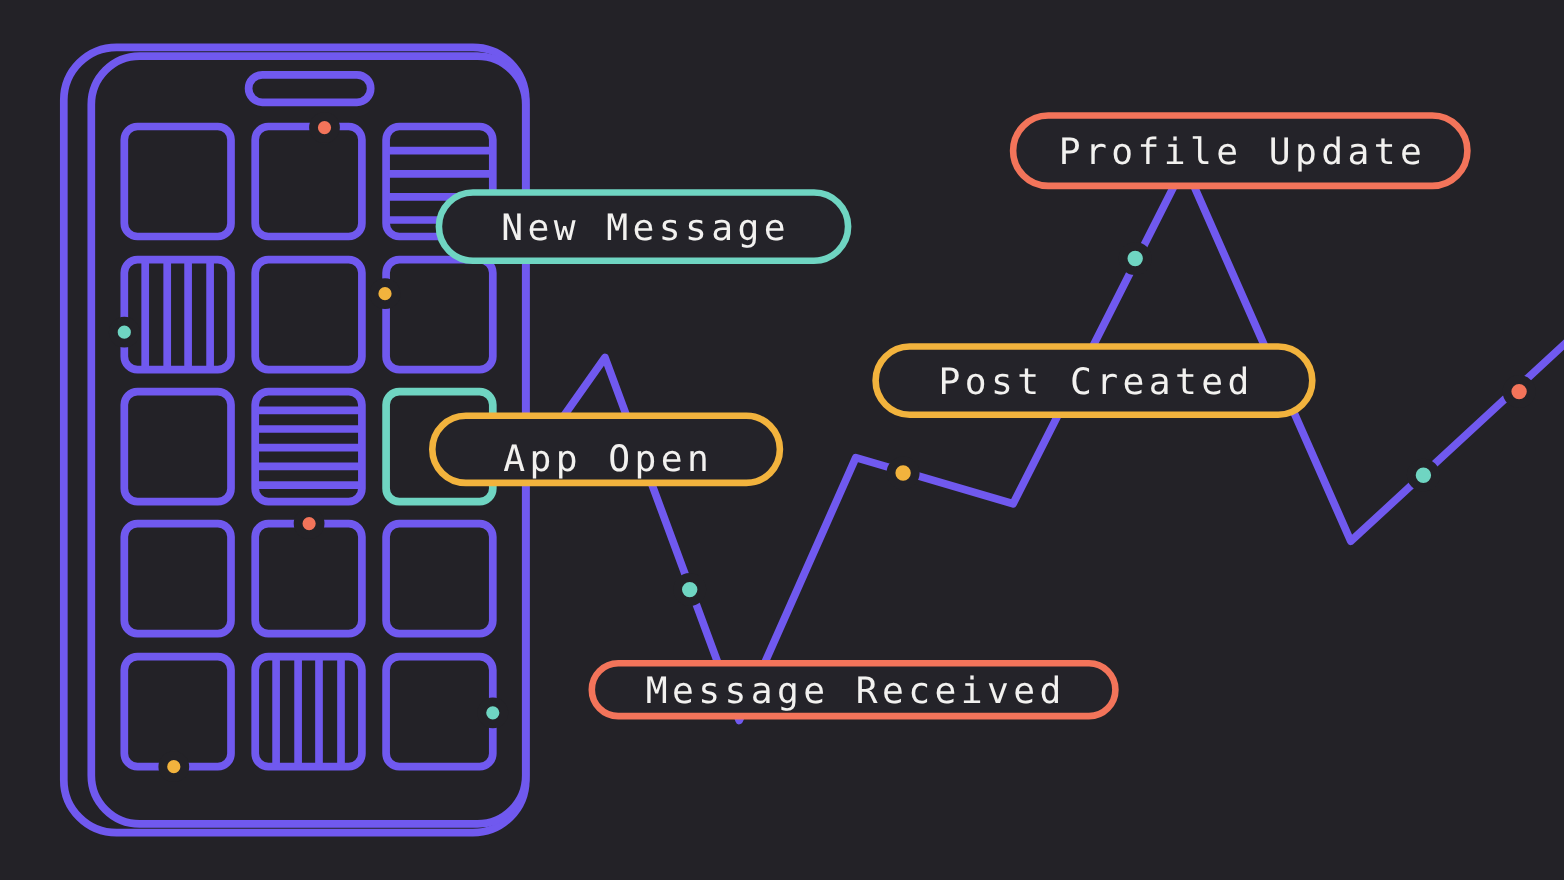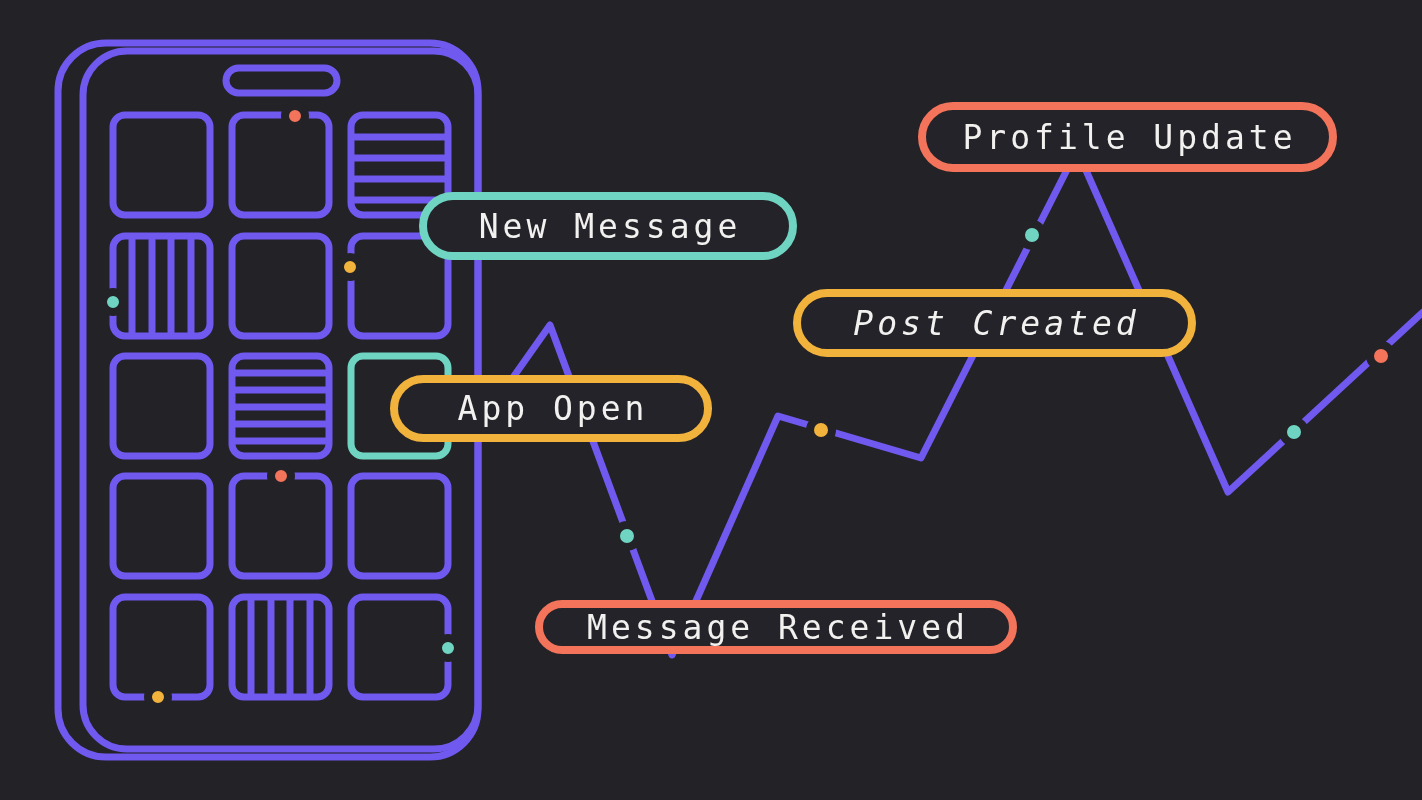"Profile Update" .pill { border: 8px solid #86efac -> 6px solid #86efac }
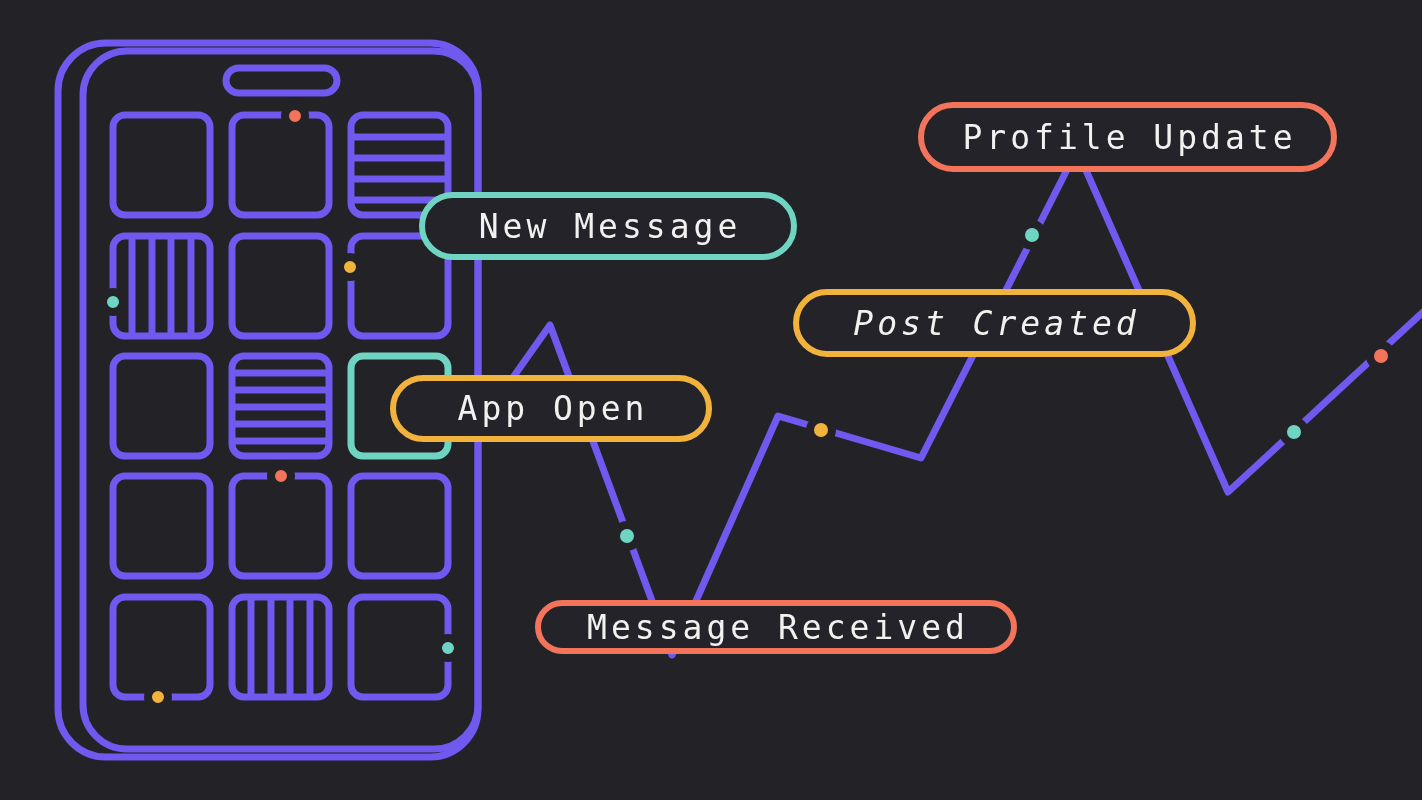"New Message" div.pill { left: 419px -> 396px; margin-top: 20px -> none }
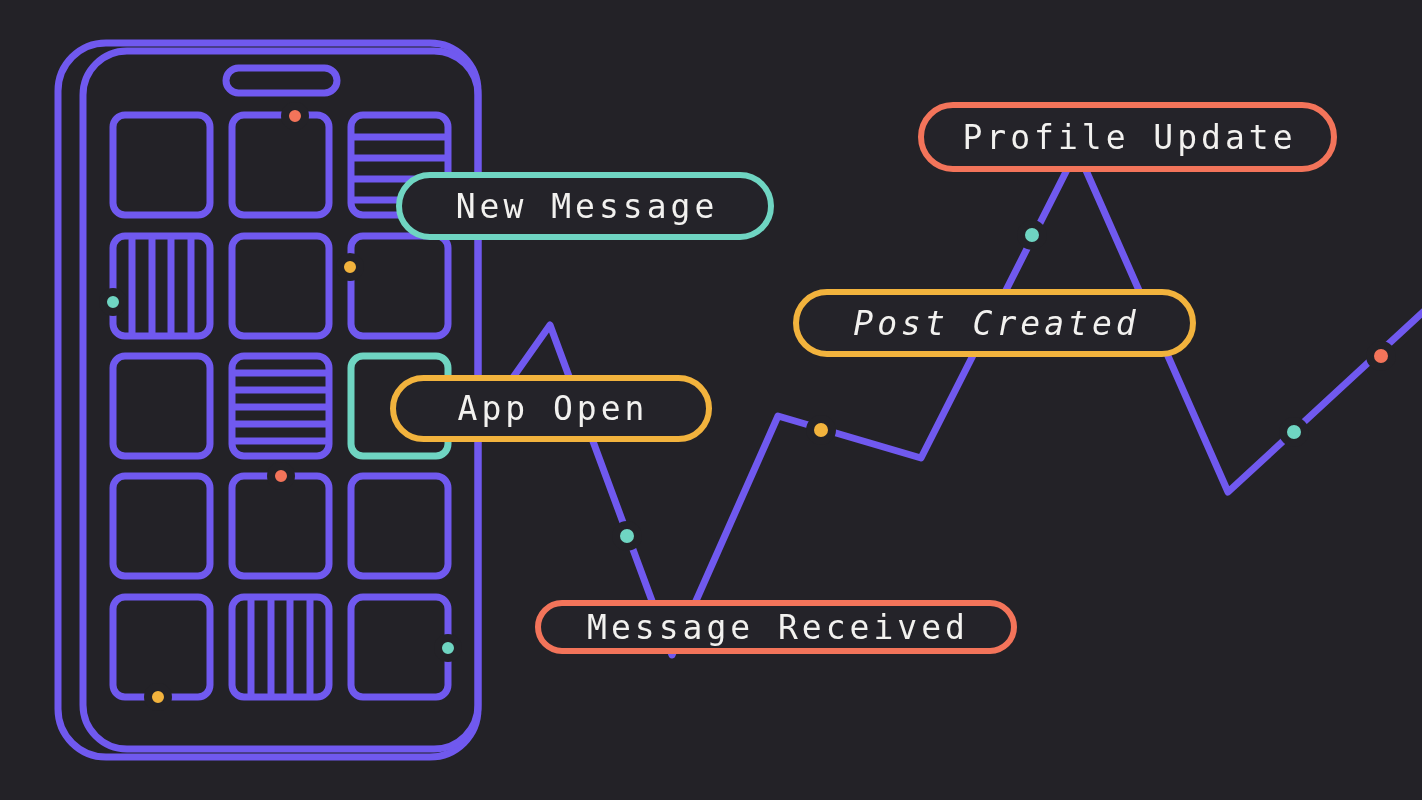"Post Created" div.pill { font-style: italic -> none; top: 289px -> 312px }
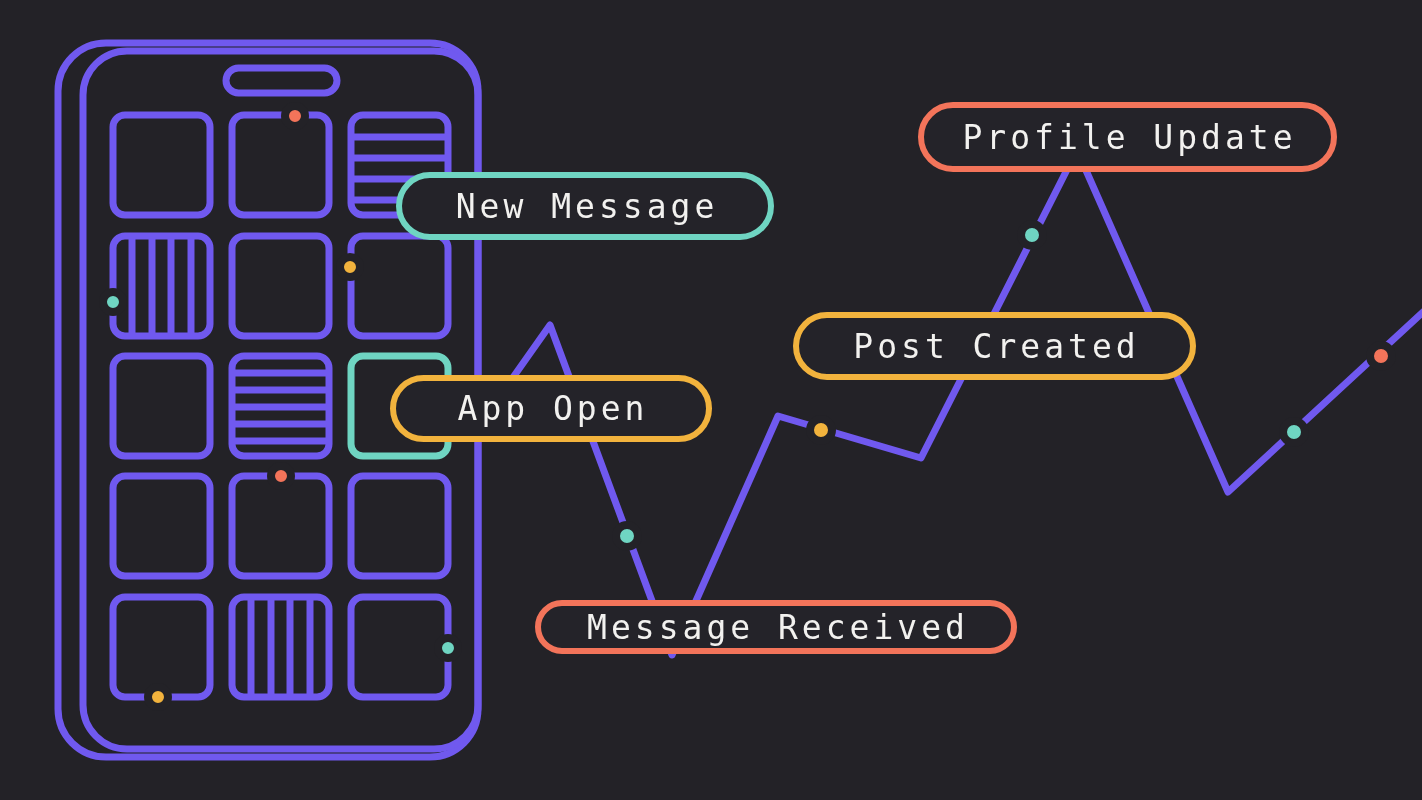"App Open" div.pill { align-items: none -> flex-end }
